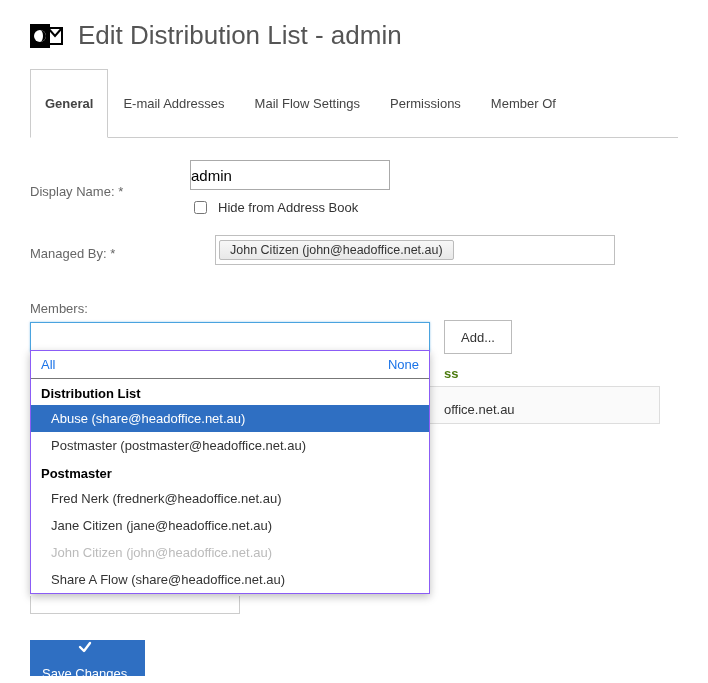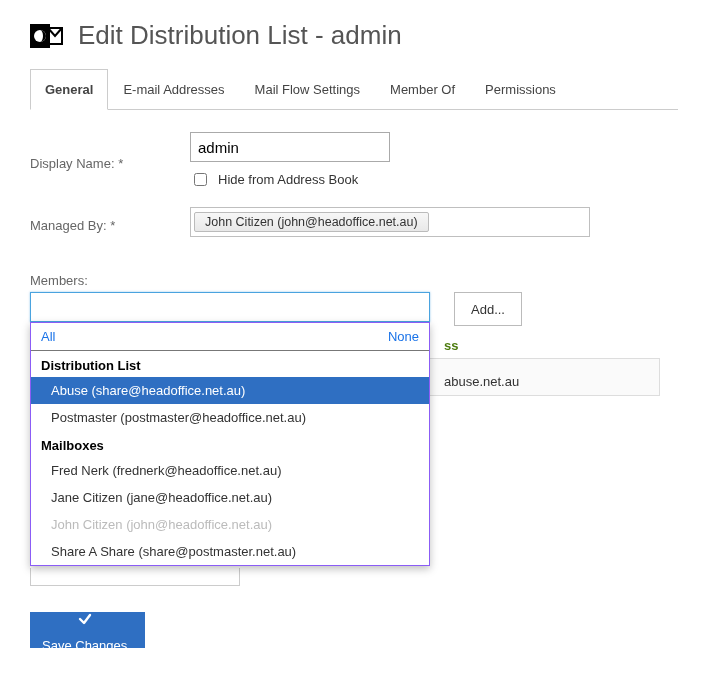"General" .tab { padding: 12px 14px -> 26px 14px }
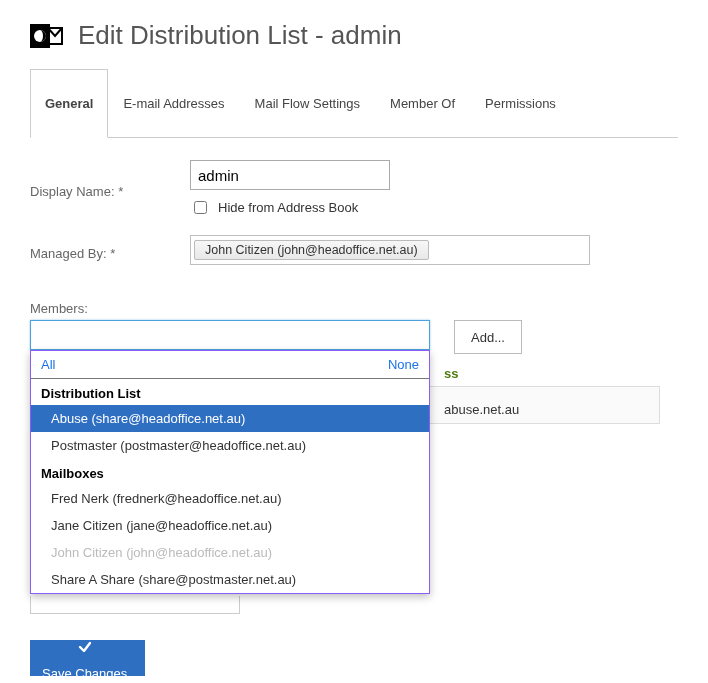"Member Of" div.tab { order: before "Permissions" -> after "Permissions" }
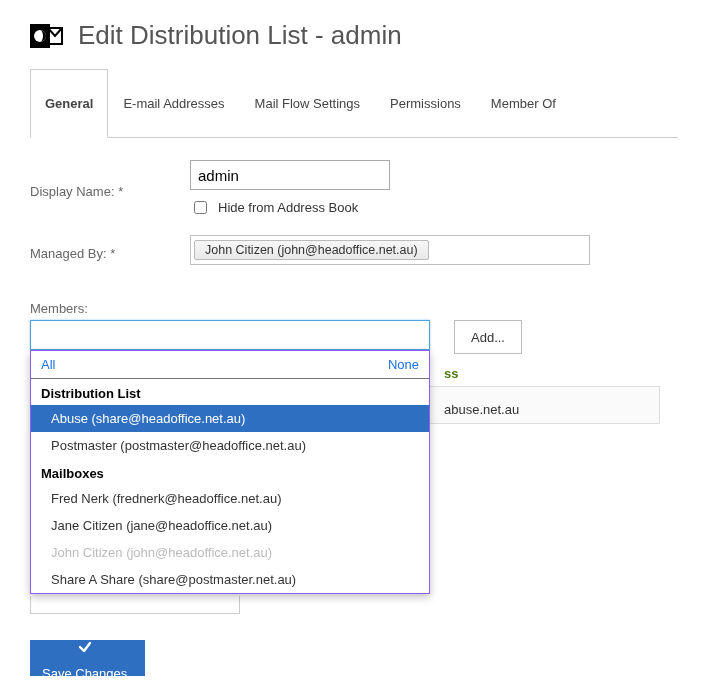"admin" .text-input { padding: 4px 7px -> 4px 0 }
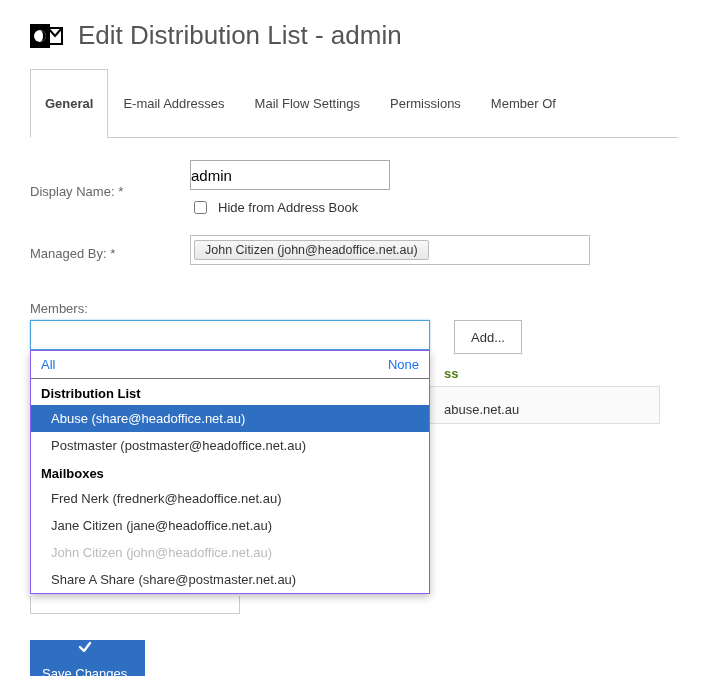"Managed By: *" div.field-row { gap: none -> 25px }
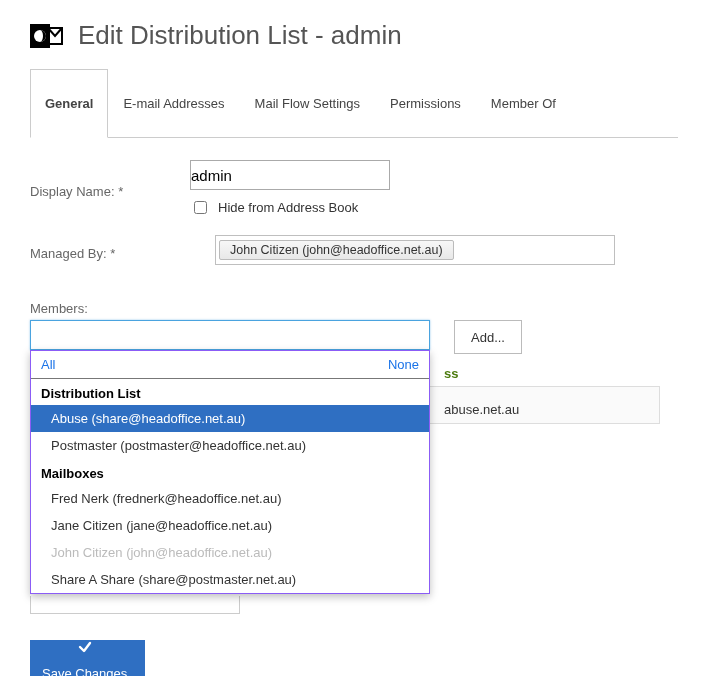"Add..." .members-input-row { align-items: none -> center; gap: 24px -> 14px }
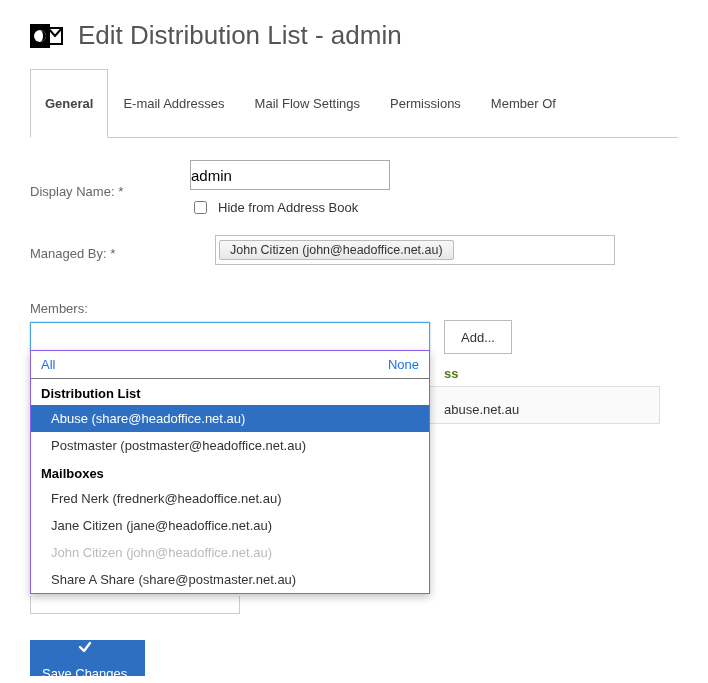"abuse.net.au" div.behind-email { text: abuse.net.au -> office.net.au }
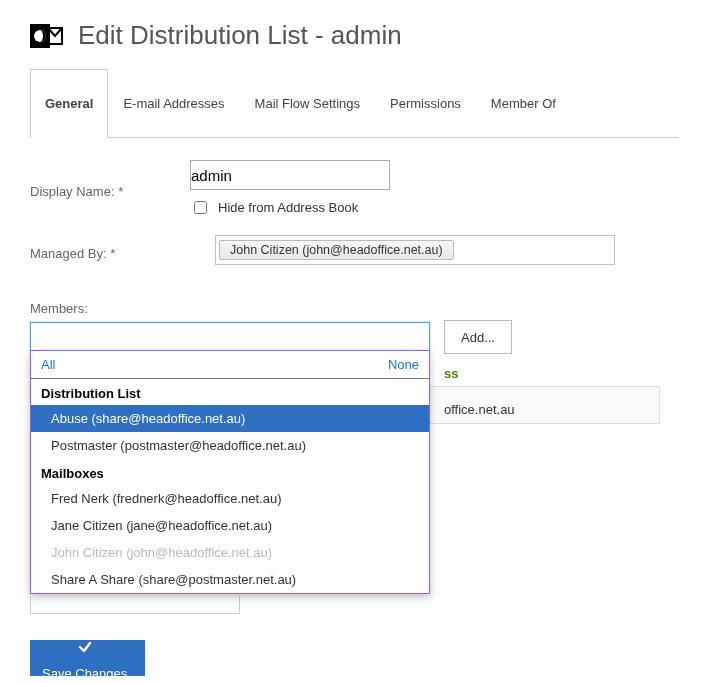"Mailboxes" div.dropdown-group-header { text: Mailboxes -> Postmaster }
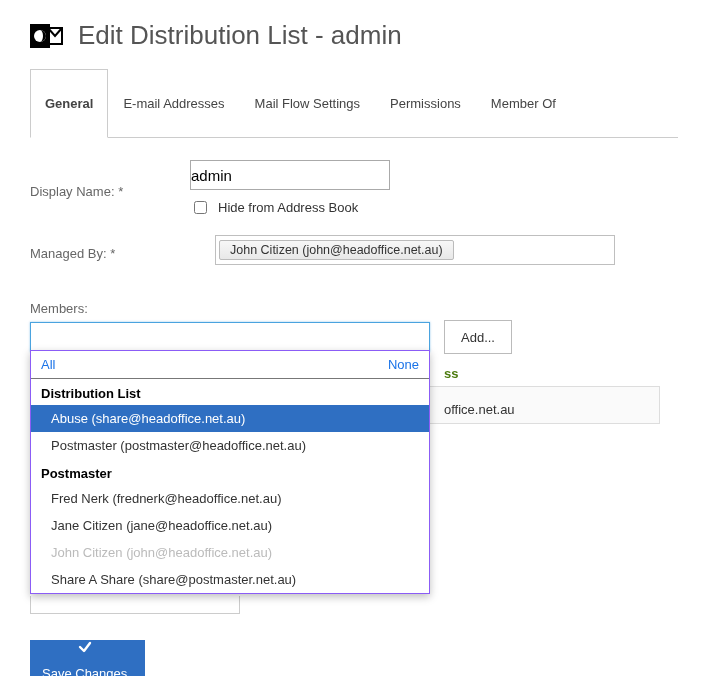"Share A Share (share@postmaster.net.au)" div.dropdown-item { text: Share (share@postmaster.net.au -> Flow (share@headoffice.net.au }
